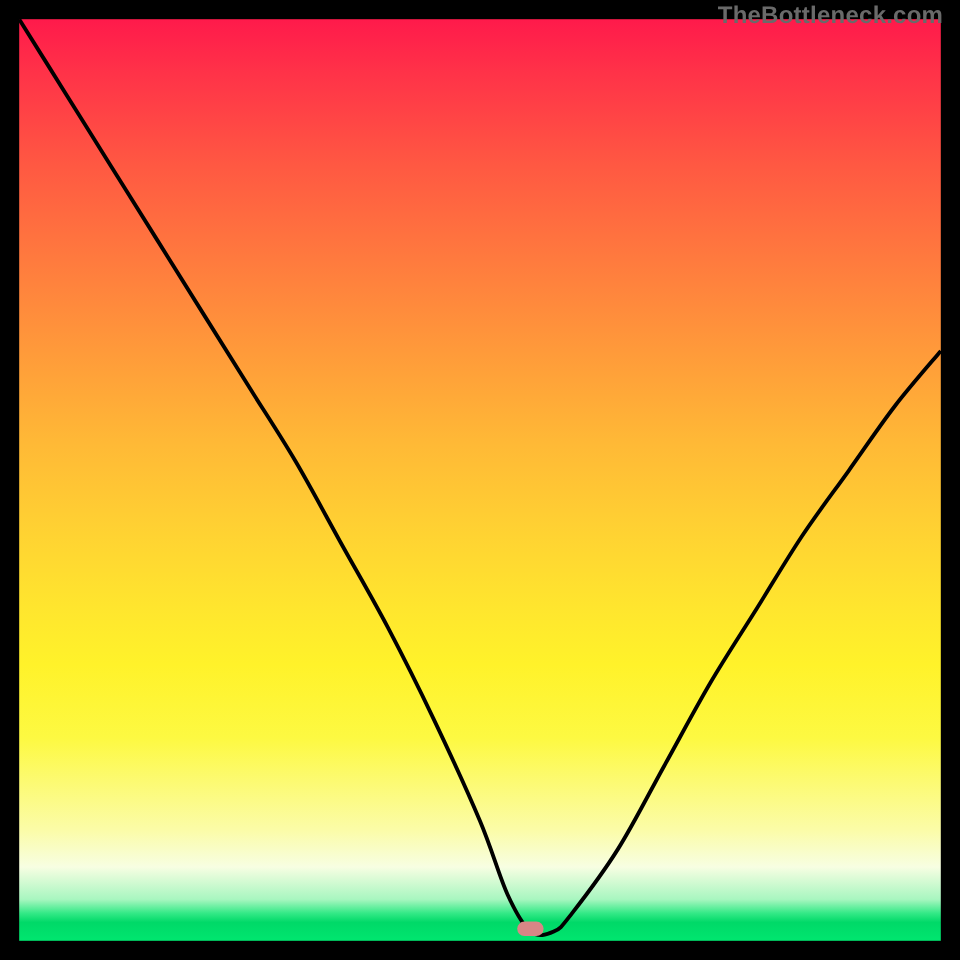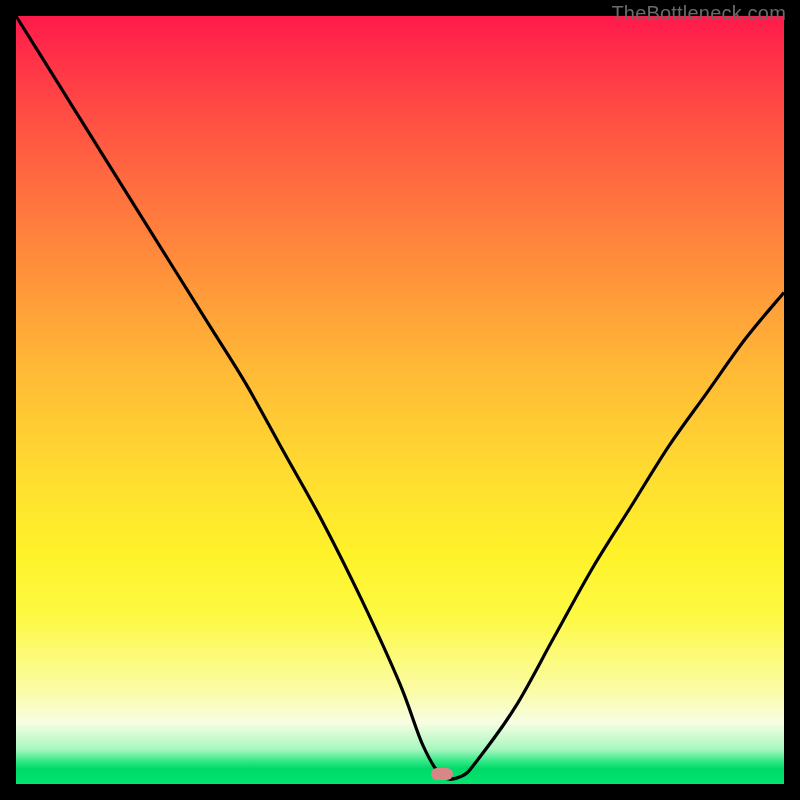"TheBottleneck.com" .watermark { font-weight: 400 -> 700 }
